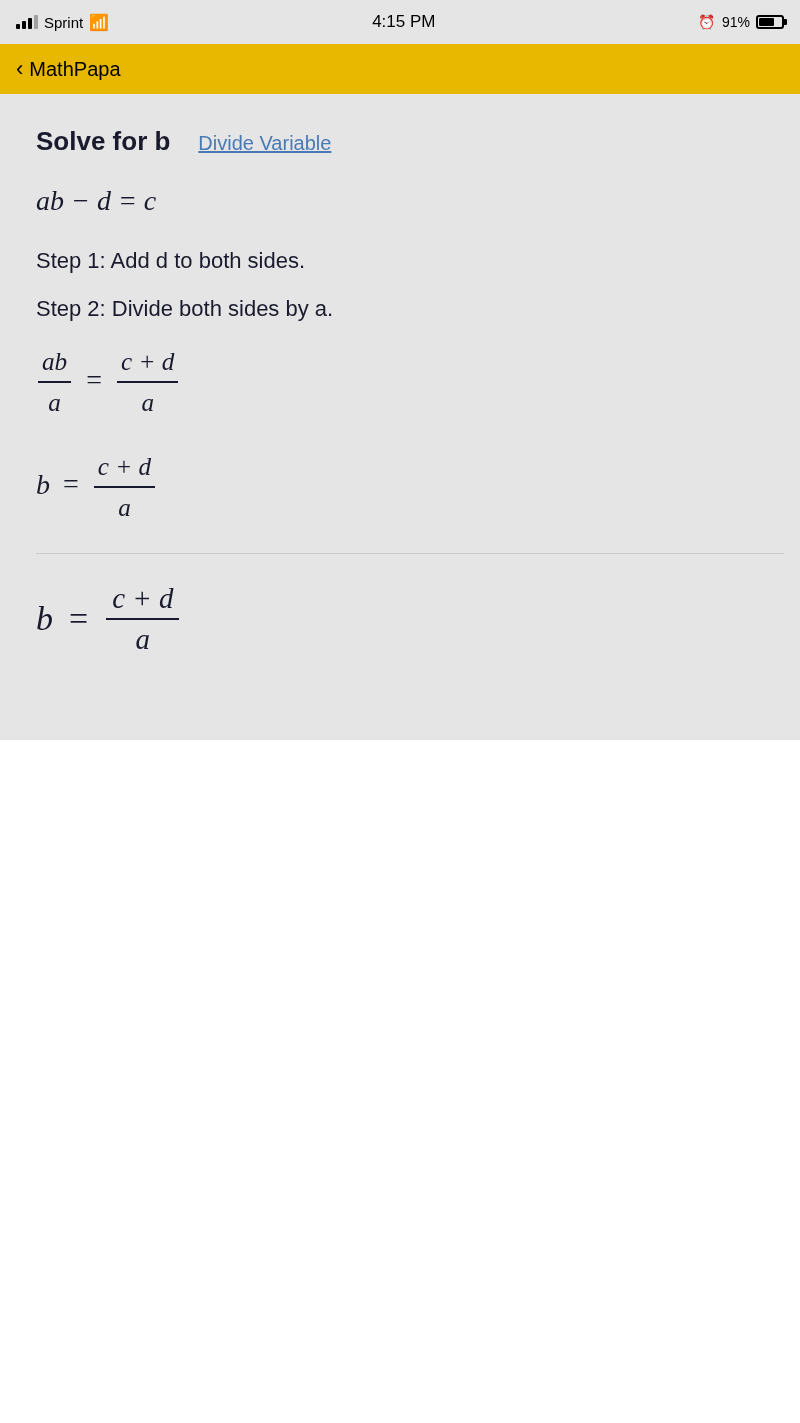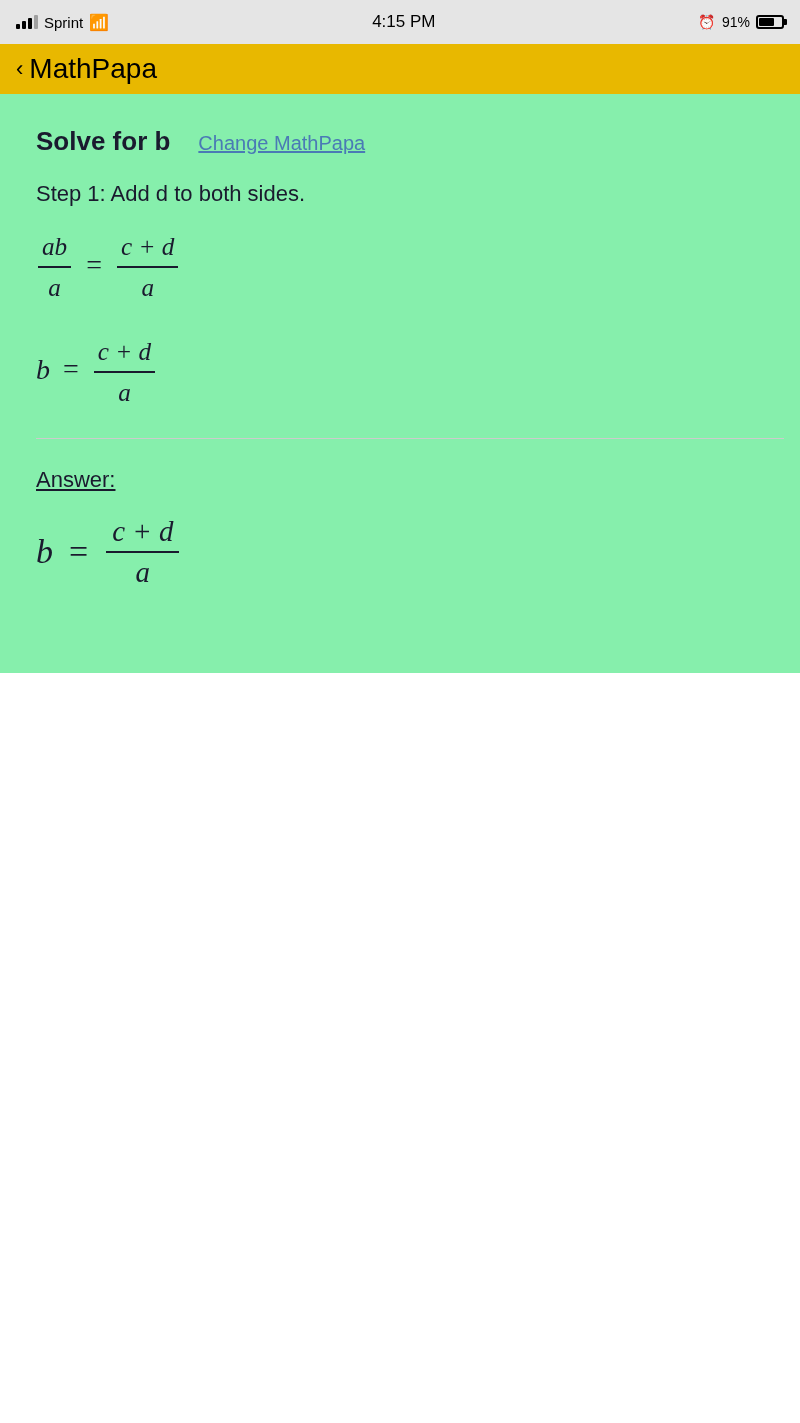"MathPapa" .nav-title { font-size: 28px -> 20px }
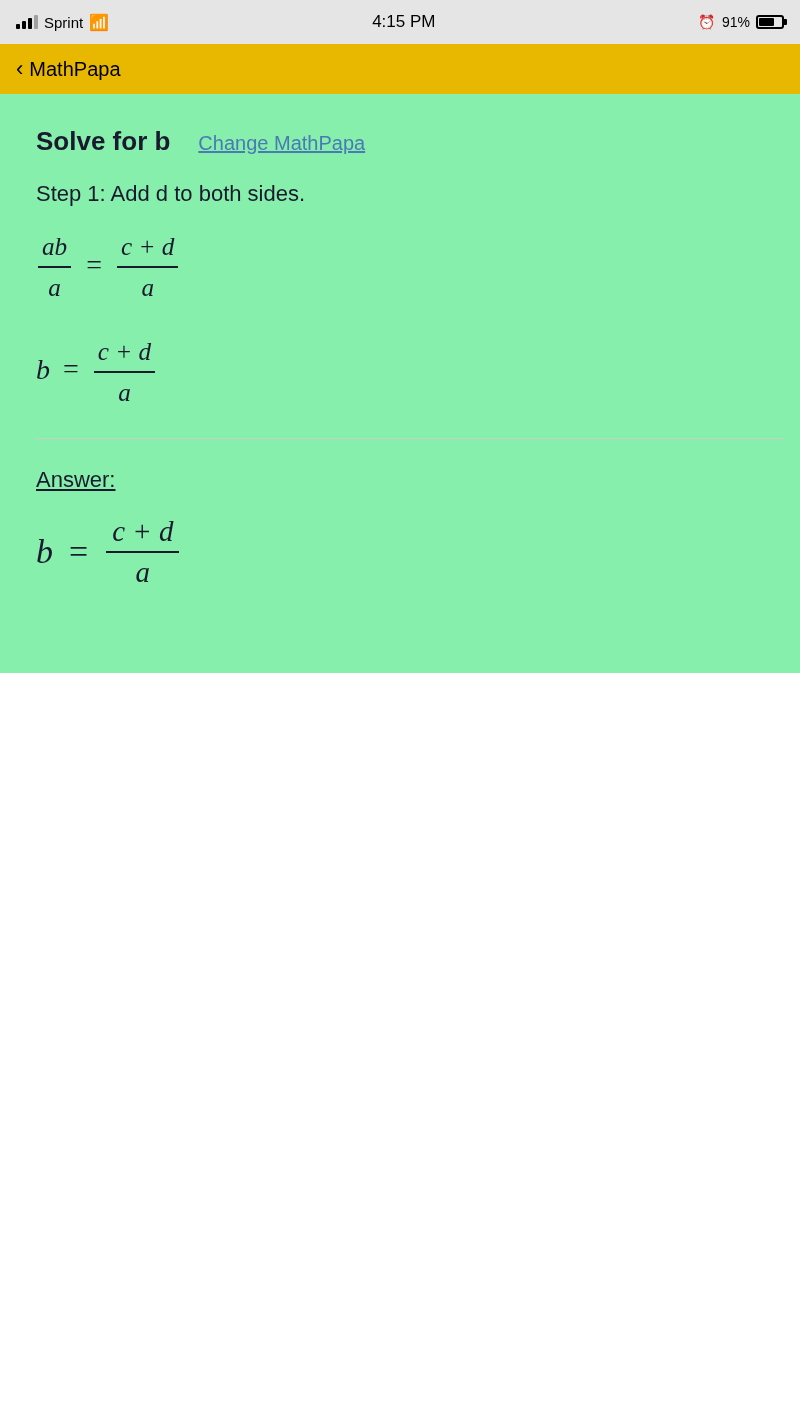"Solve for b" .content { background: #86efac -> #e5e5e5 }
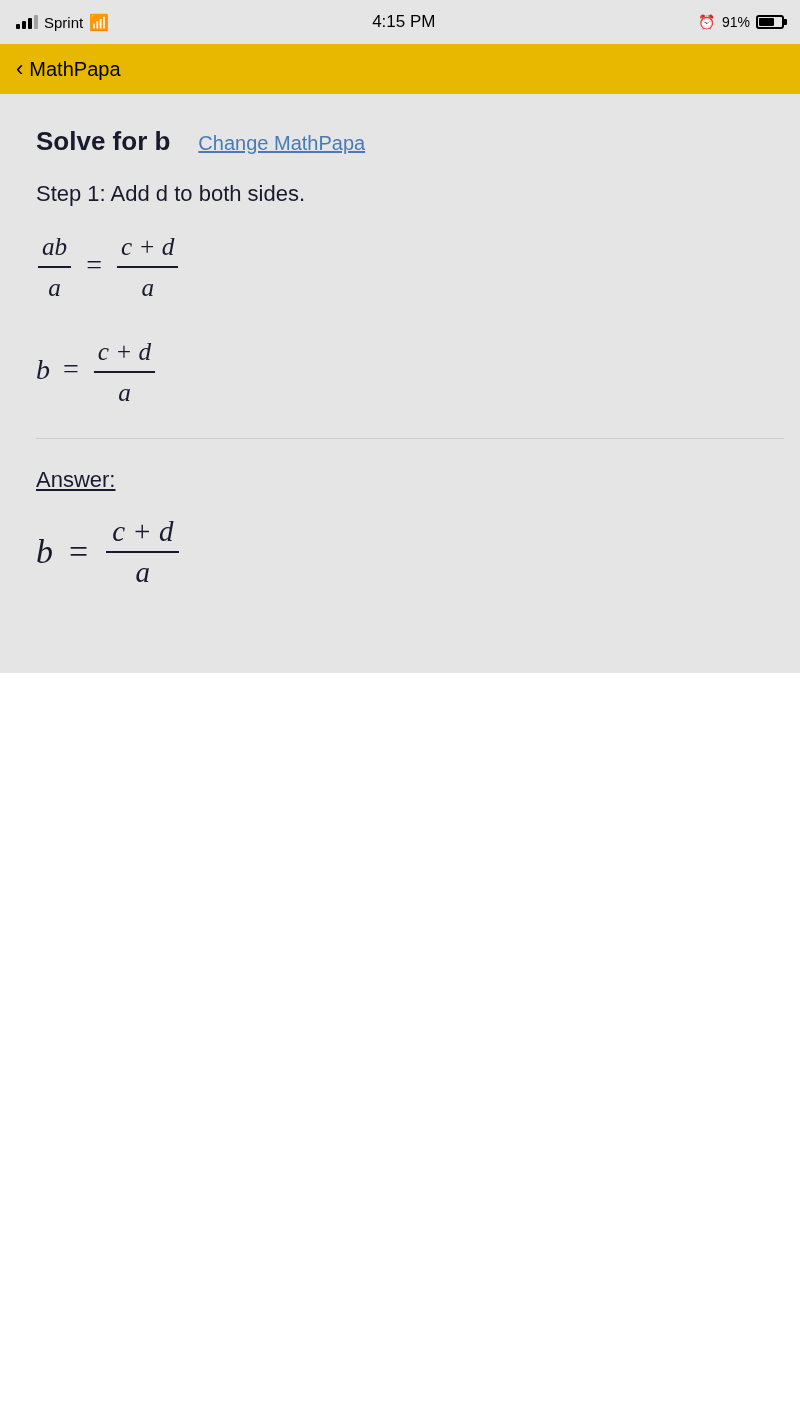"Change MathPapa" span.change-variable-link { text: Change MathPapa -> Divide Variable }
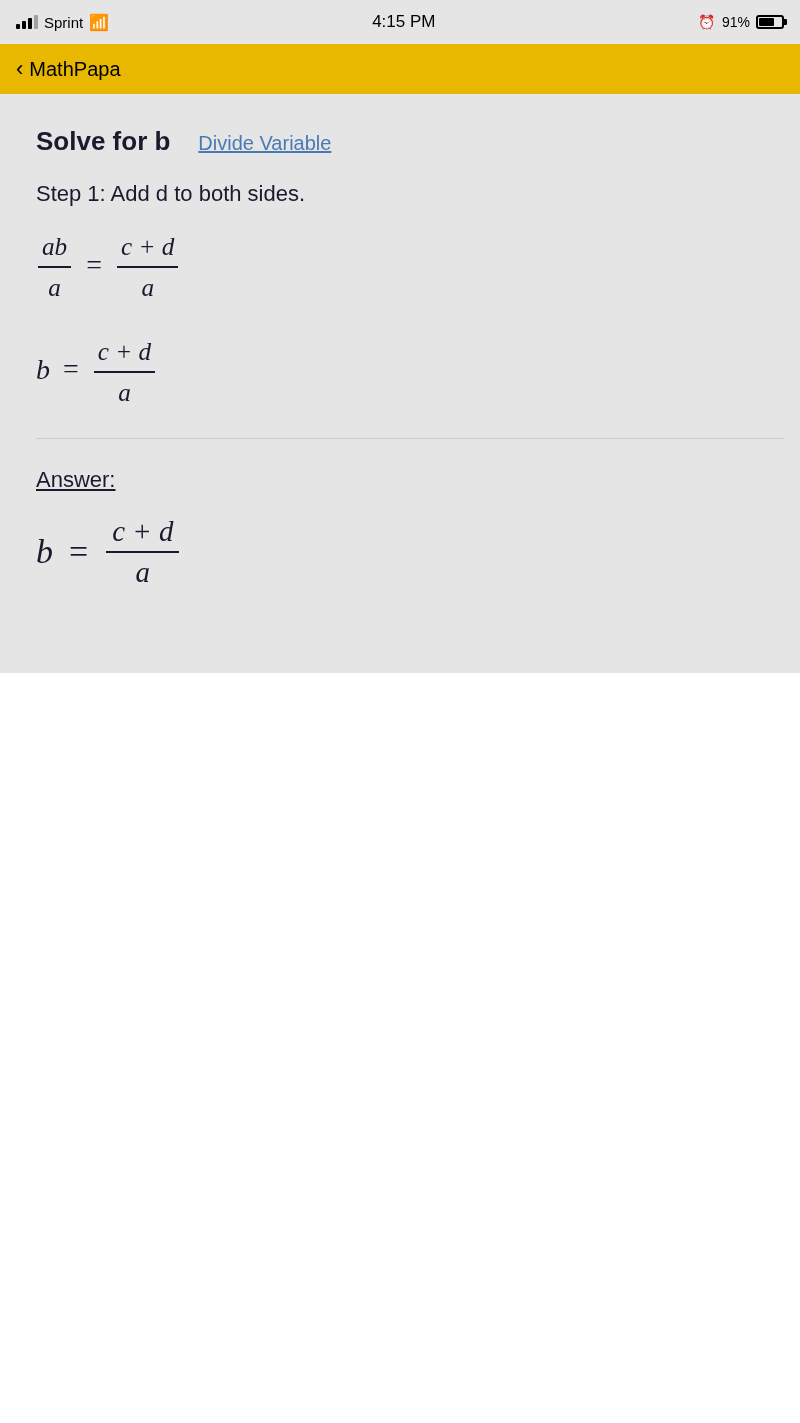"ab − d = c" div.math-expr { html: none -> <div> <i>ab</i> − <i>d</i> = <i>c</i> </div> }
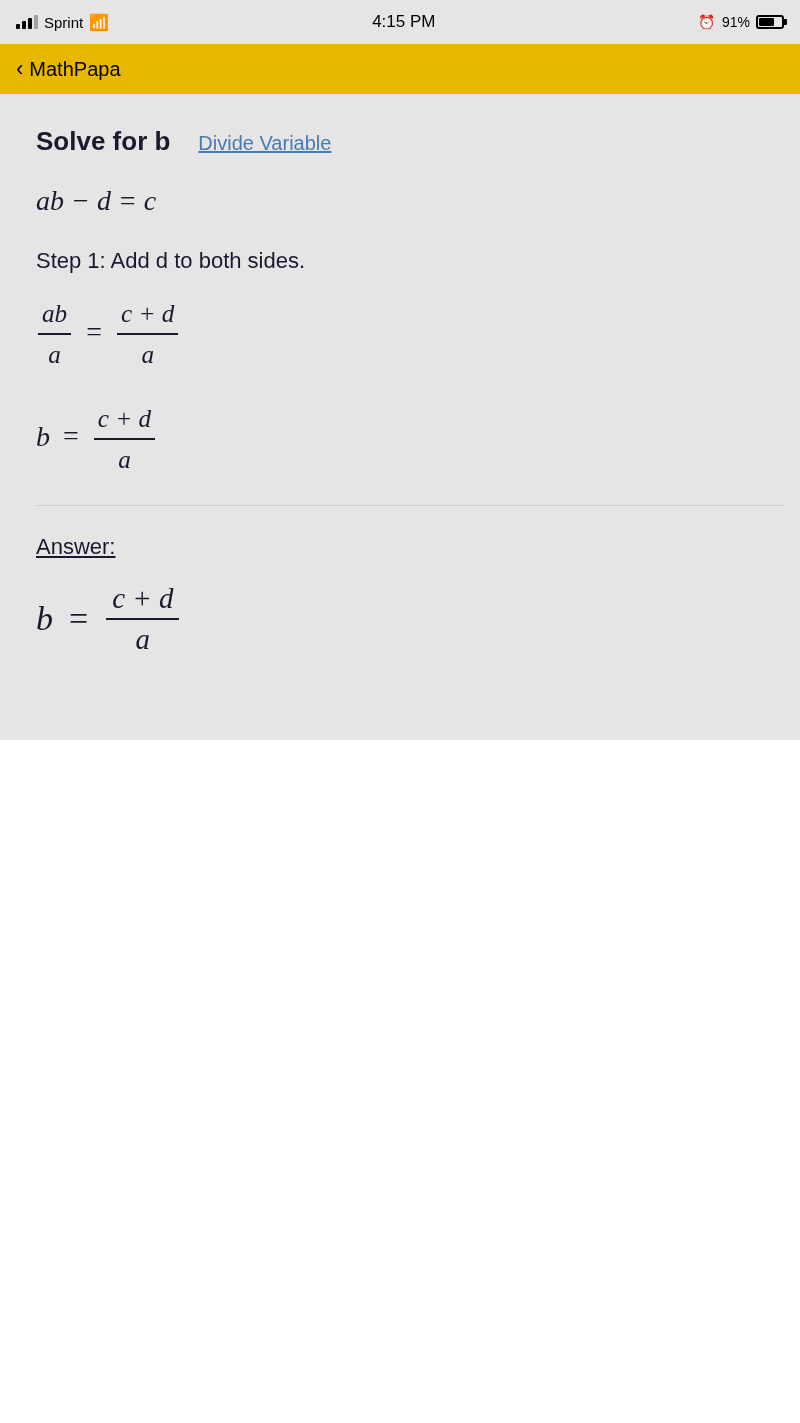"Step 2: Divide both sides" div.step-label { html: none -> <div>Step 2: Divide both sides by a.</div> }
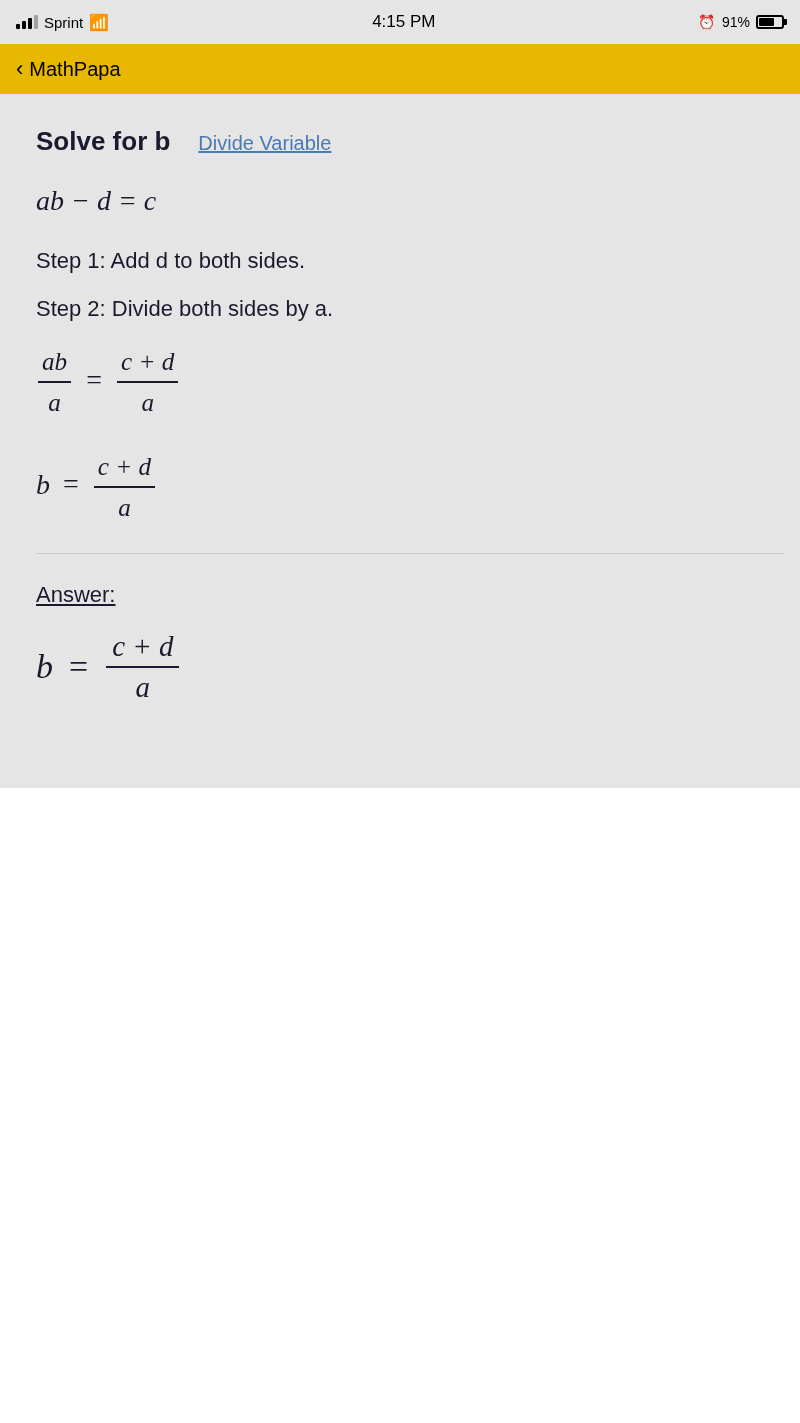"Answer:" div.answer-label { html: <div>Answer:</div> -> none }
